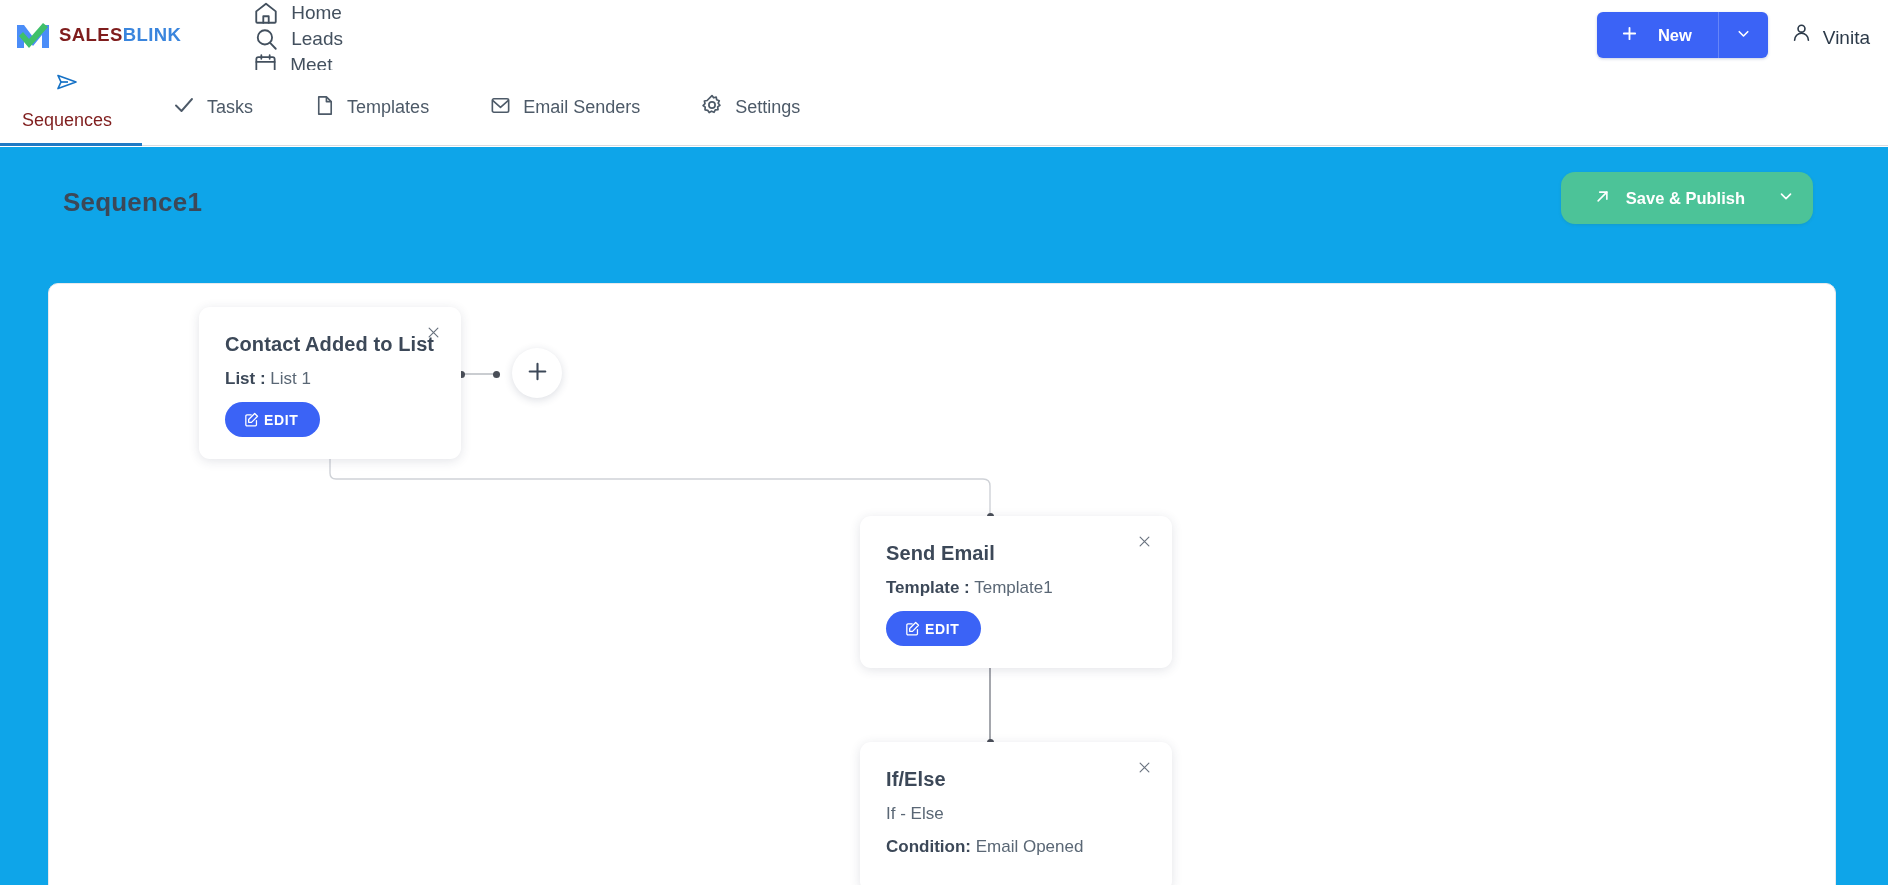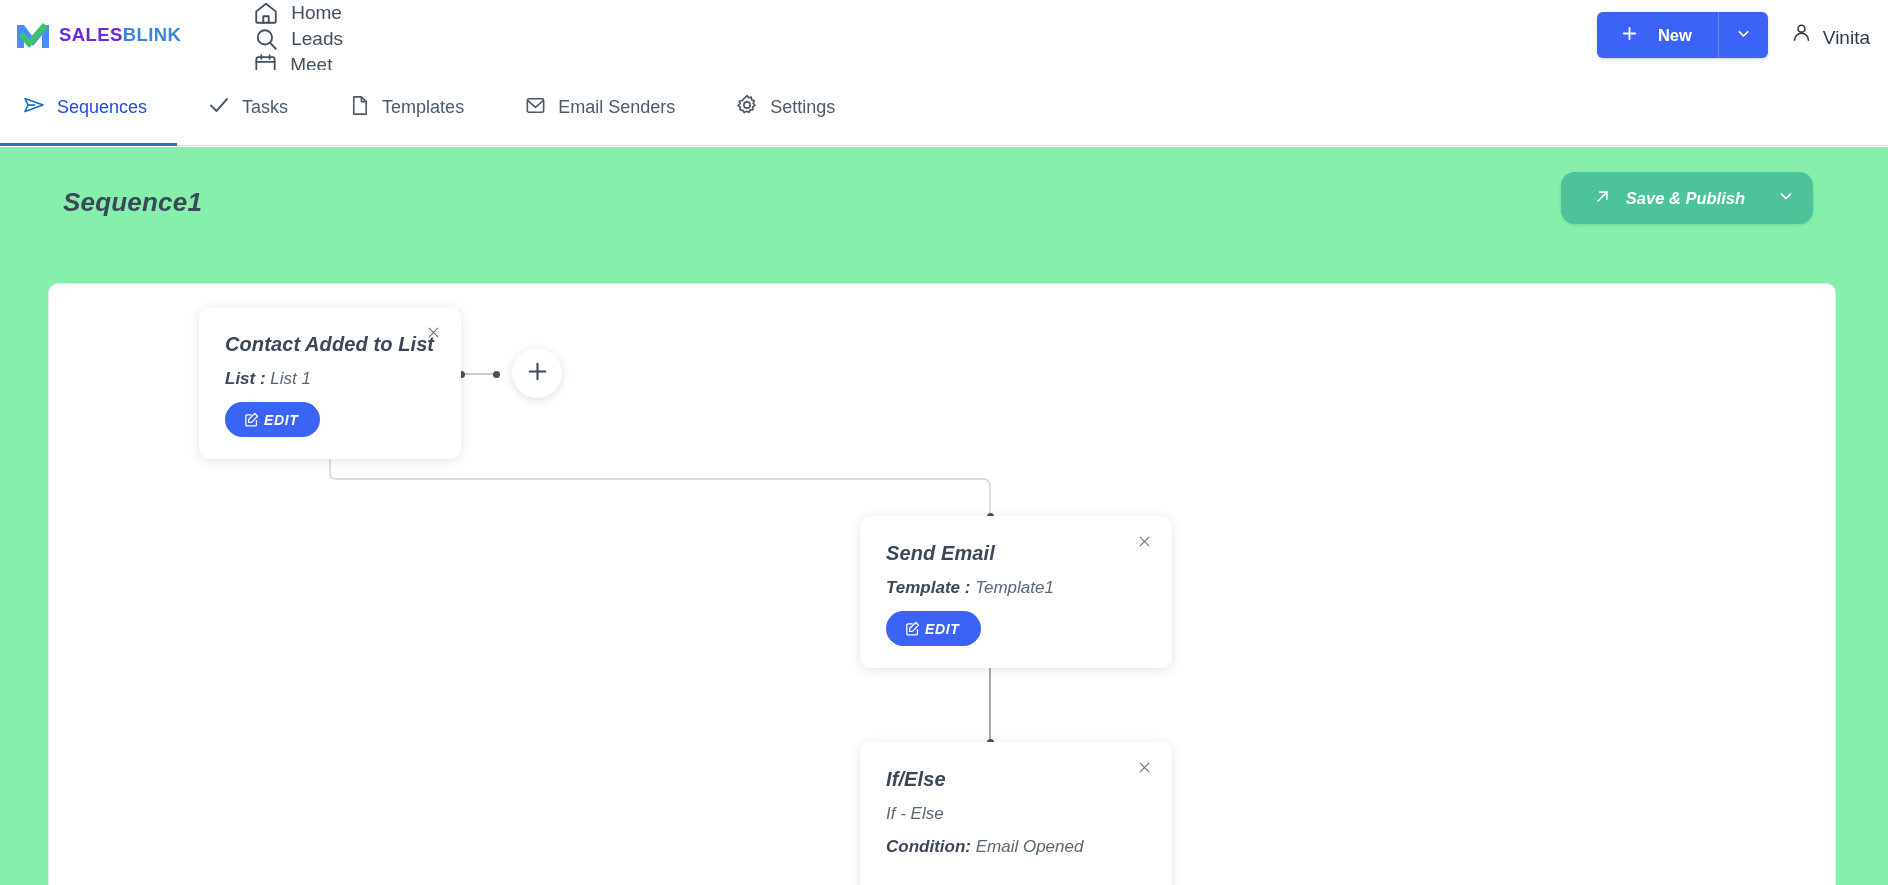"SALES" .logo-text .t1 { color: #6d28d9 -> #7f1d1d }
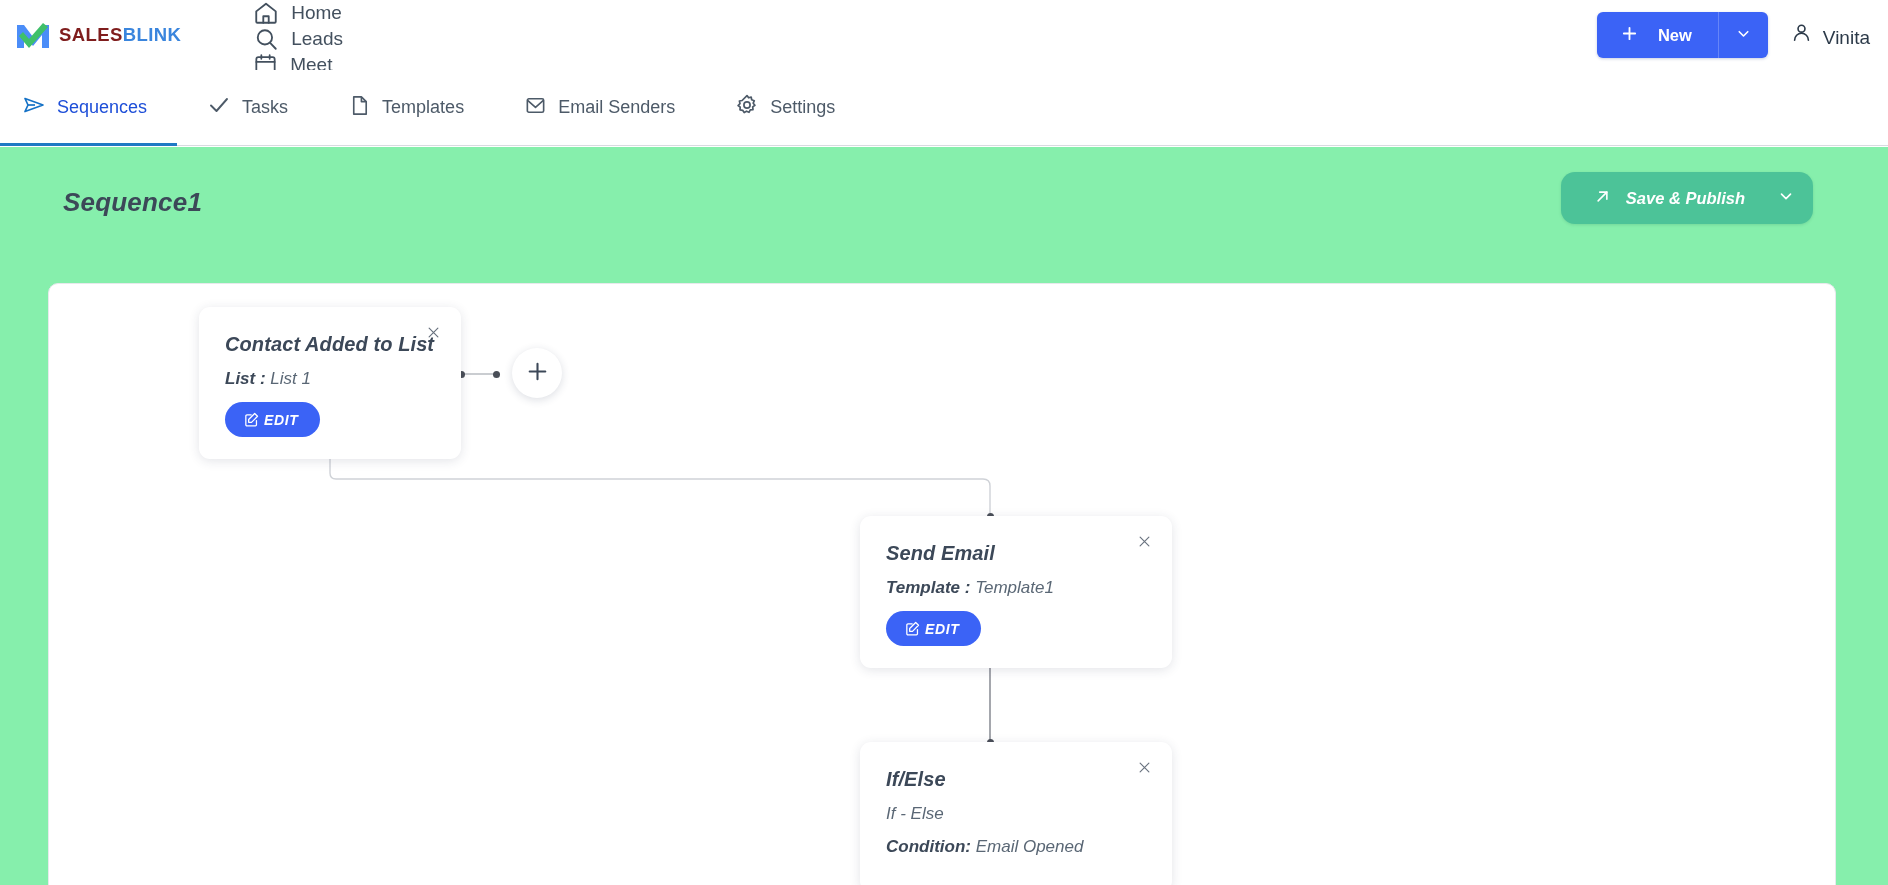"Sequences" .subnav-item.active { color: #1d4ed8 -> #7f1d1d; flex-direction: none -> column }
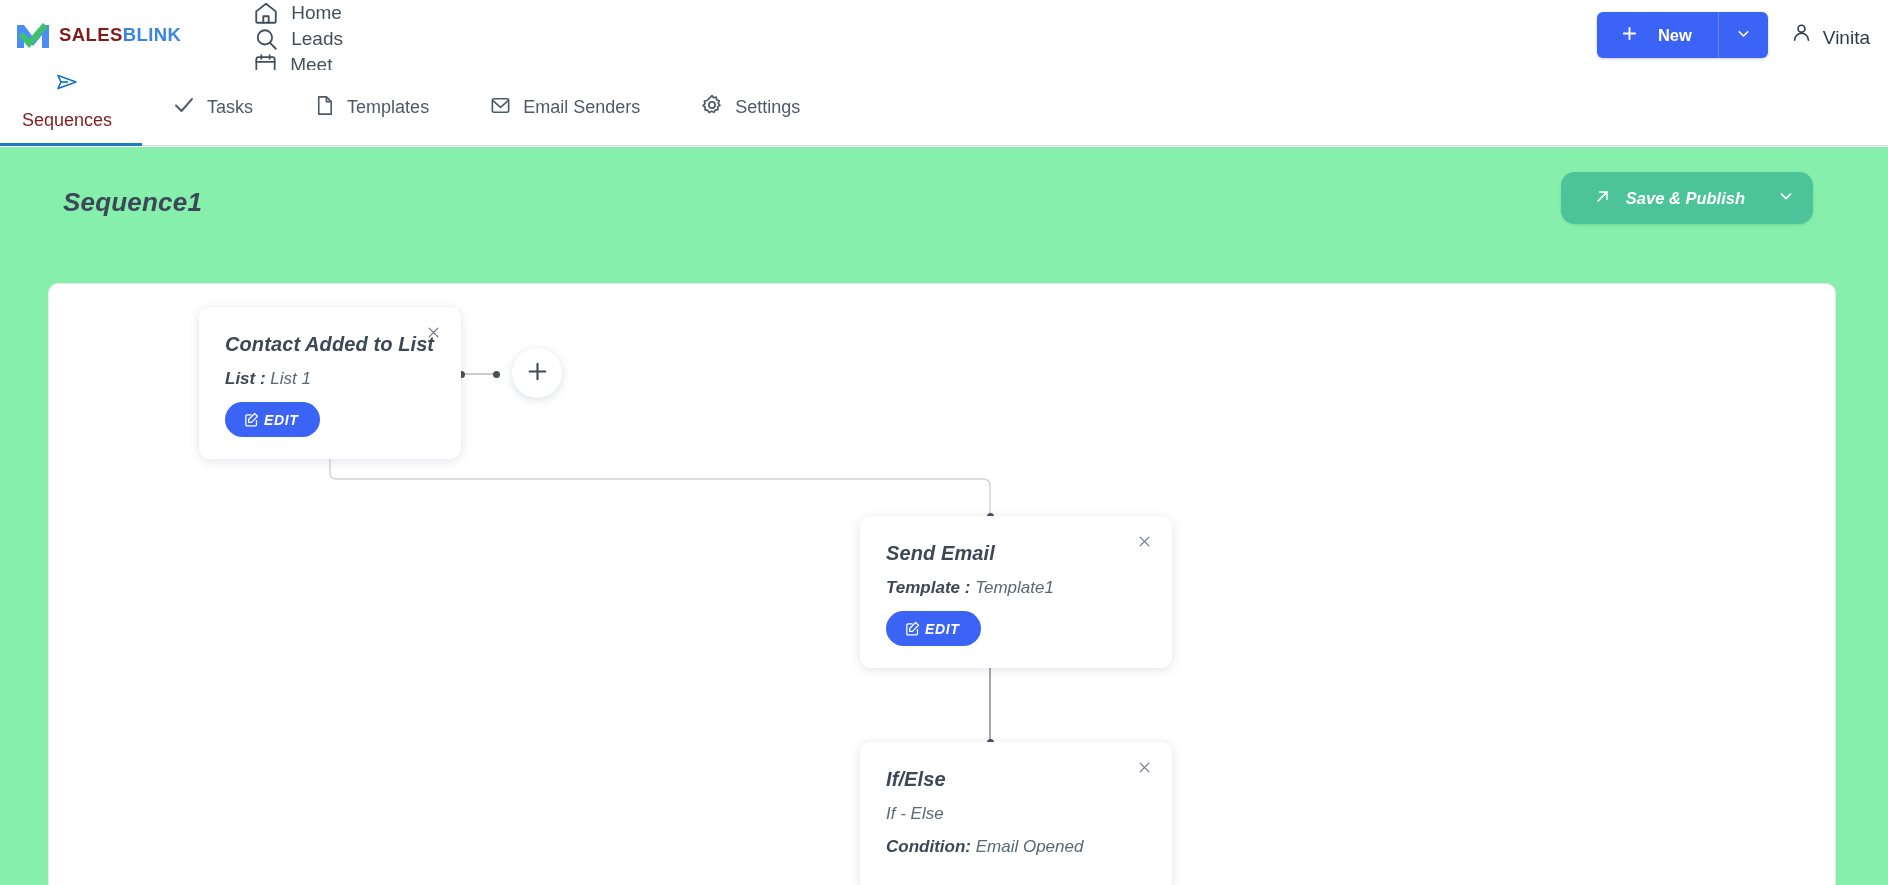"Sequence1" .page { background: #86efac -> #0ea5e9; font-style: italic -> none }
